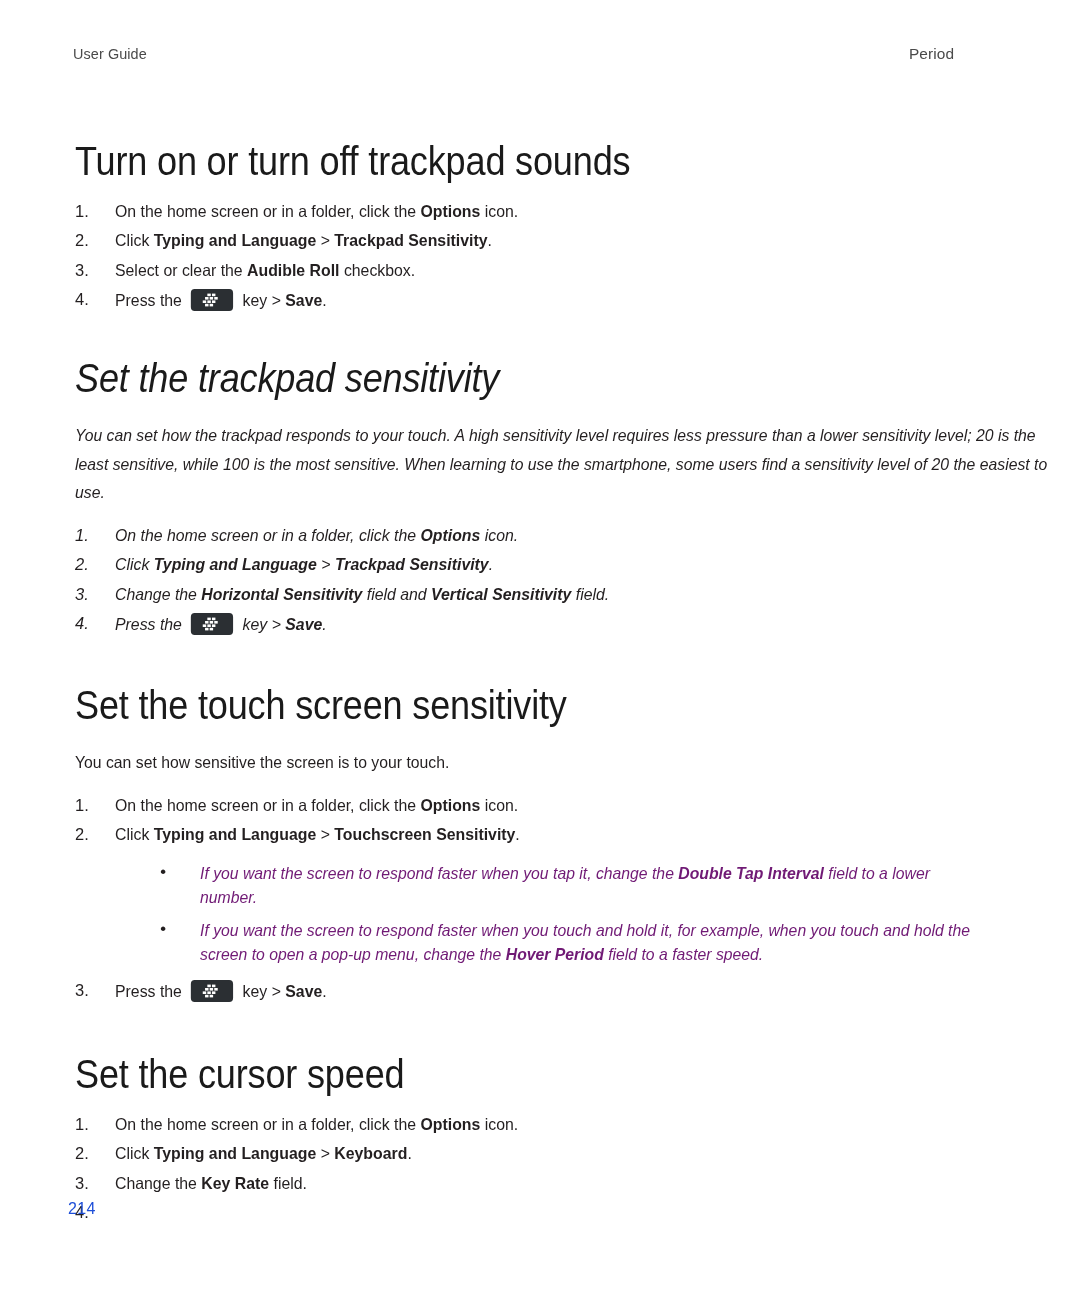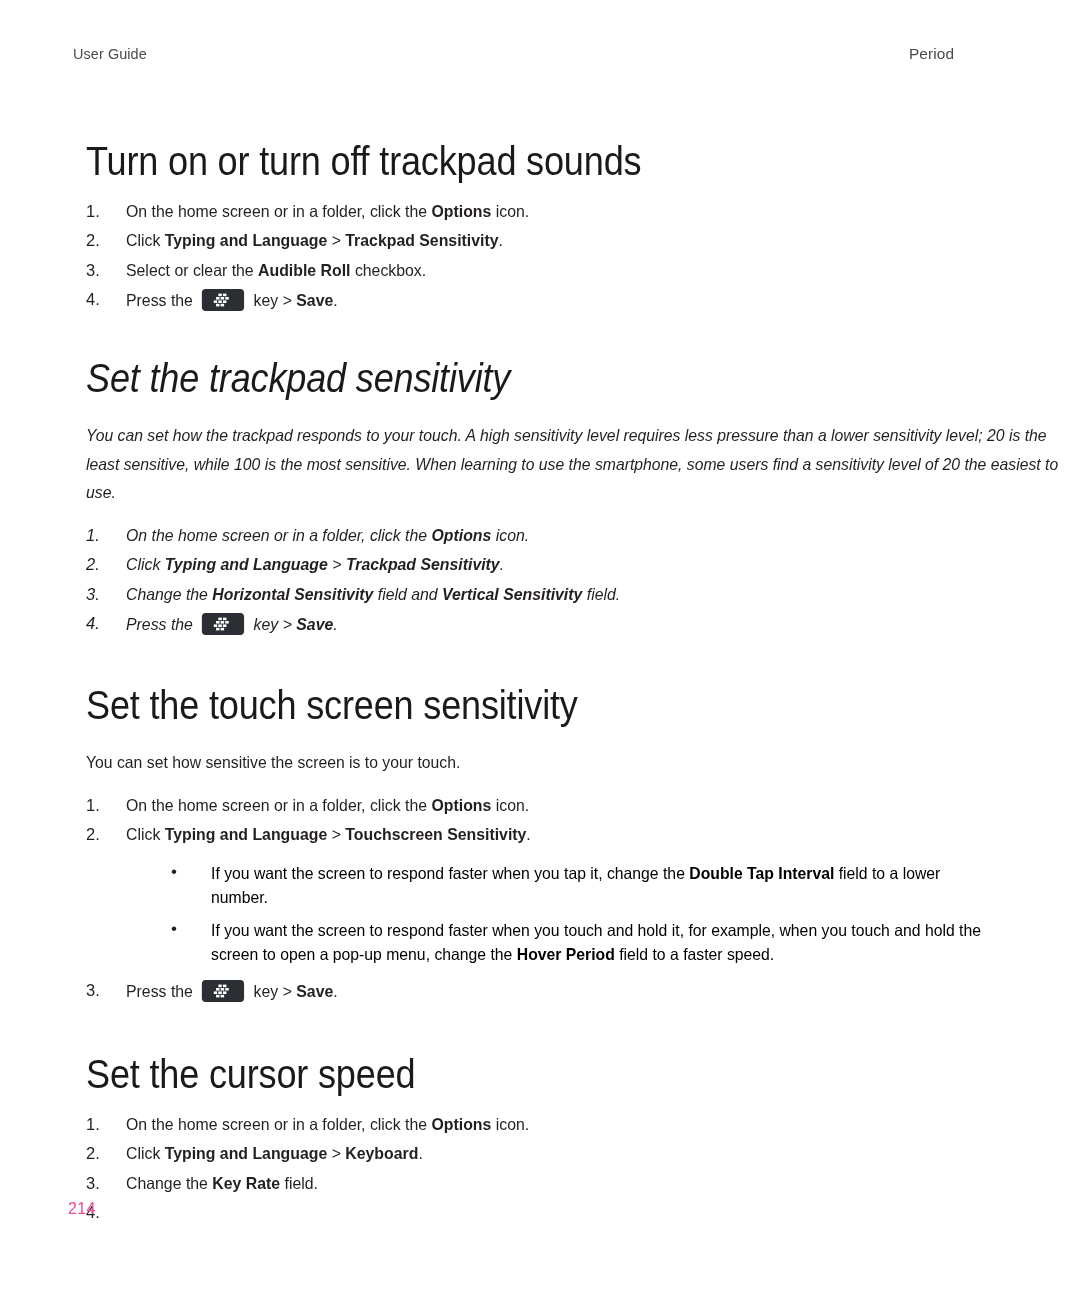"Turn on or turn off" .content { left: 86px -> 75px }
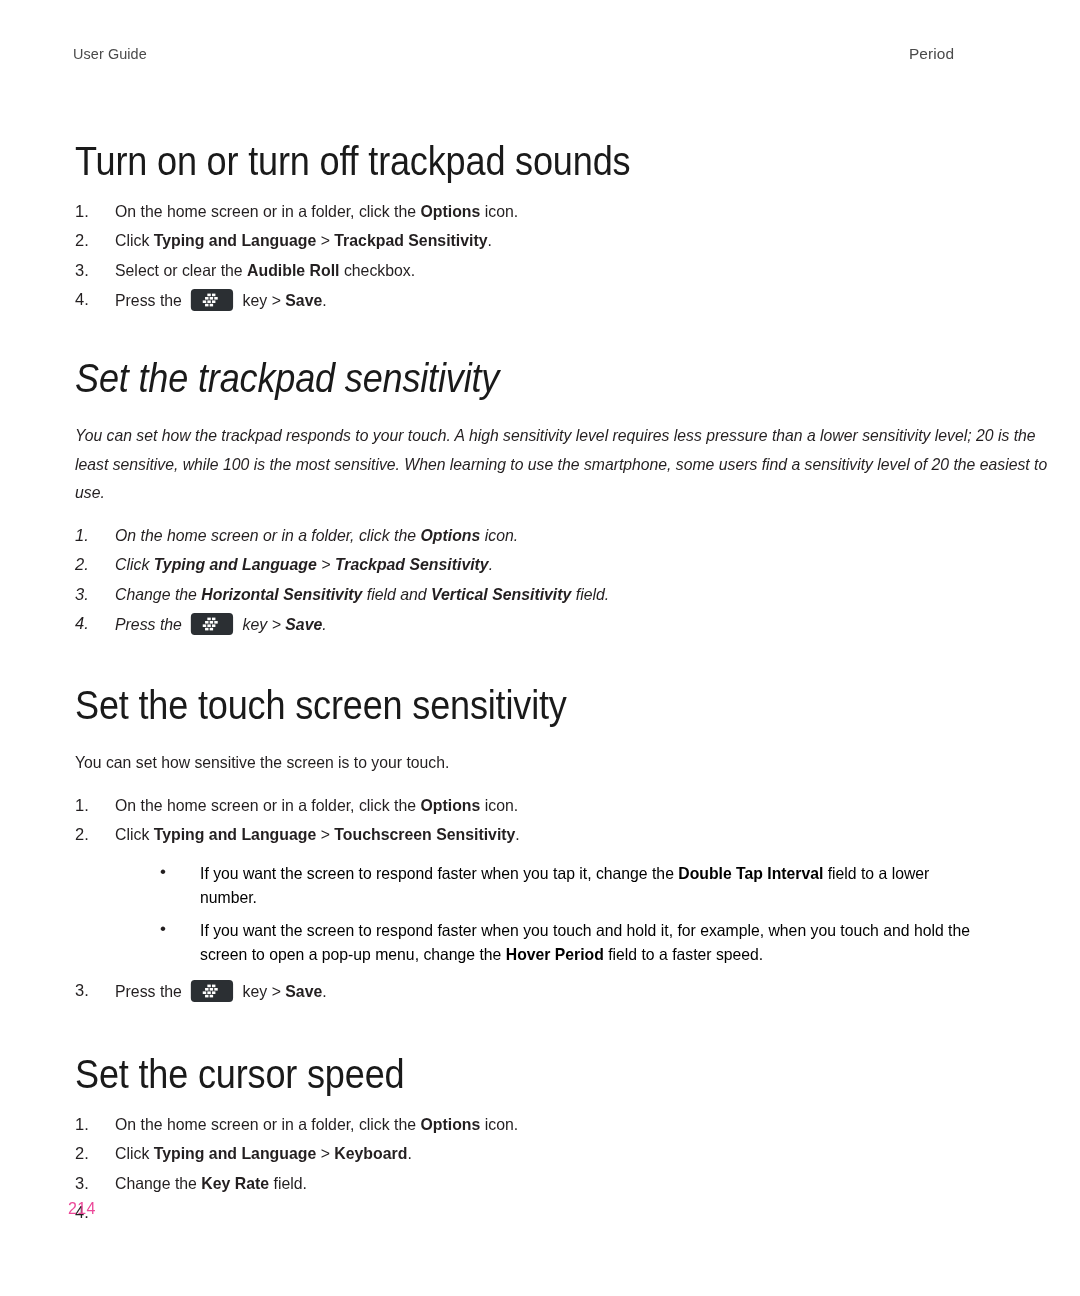"If you want the screen" ul.subbullets > li { color: #000000 -> #701a75; font-style: none -> italic }
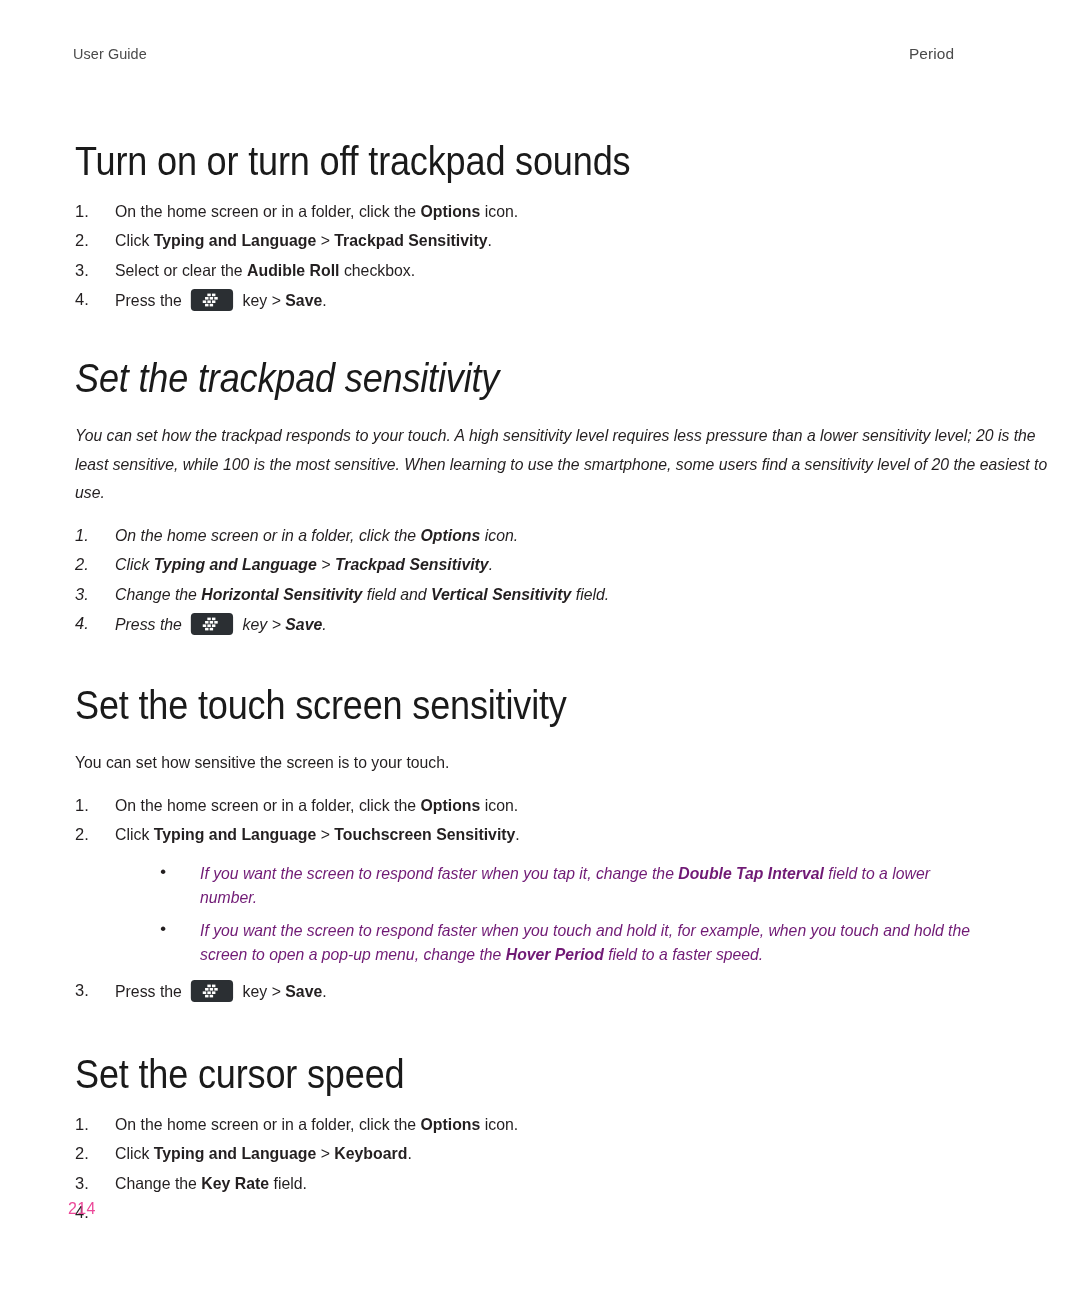"214" .page-number { color: #ec4899 -> #1d4ed8 }
